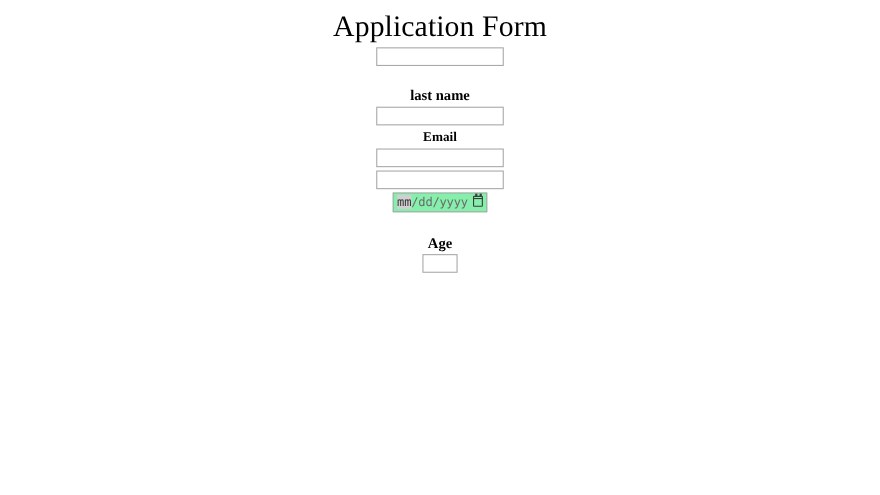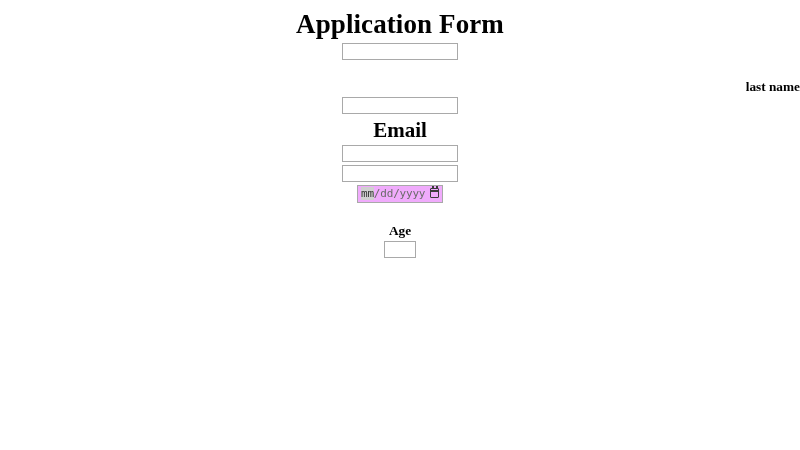"Application Form" .form-title { font-weight: bold -> normal }
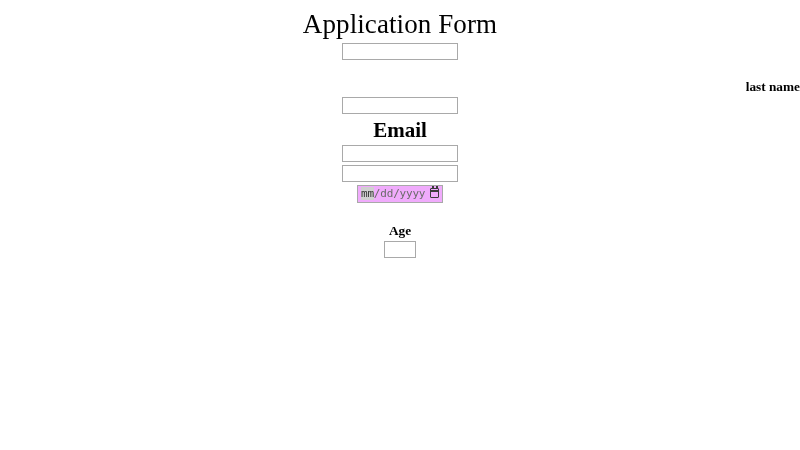"last name" .label-last-name { text-align: right -> none }
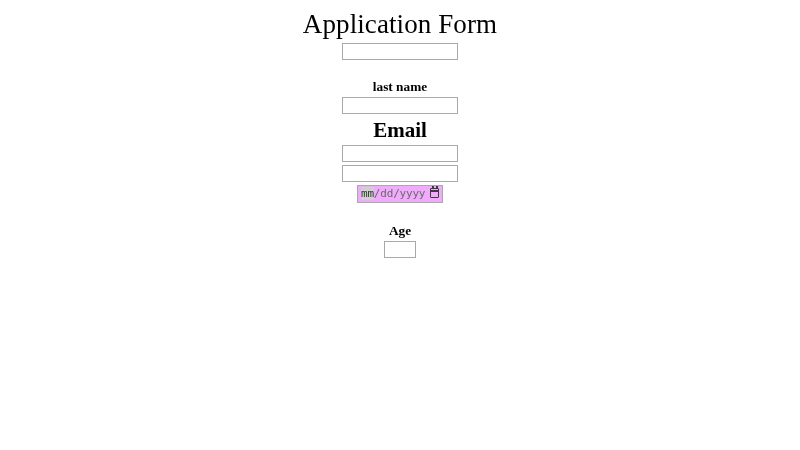"Email" .label-h3 { font-size: 21px -> 12px }
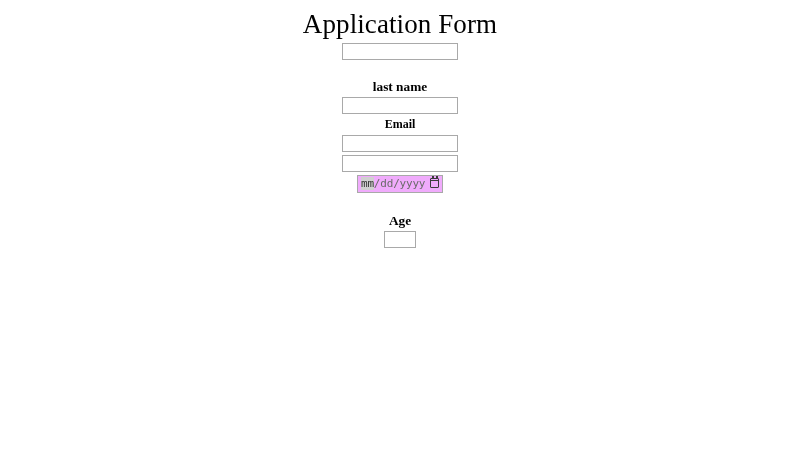"mm/dd/yyyy" .date-input { background: #f0abfc -> #86efac }
